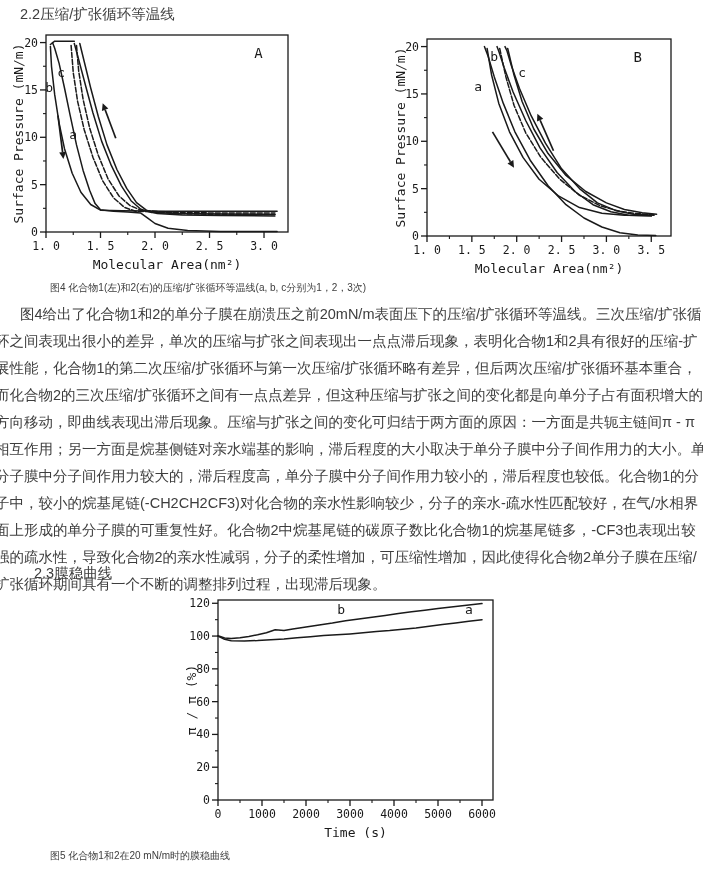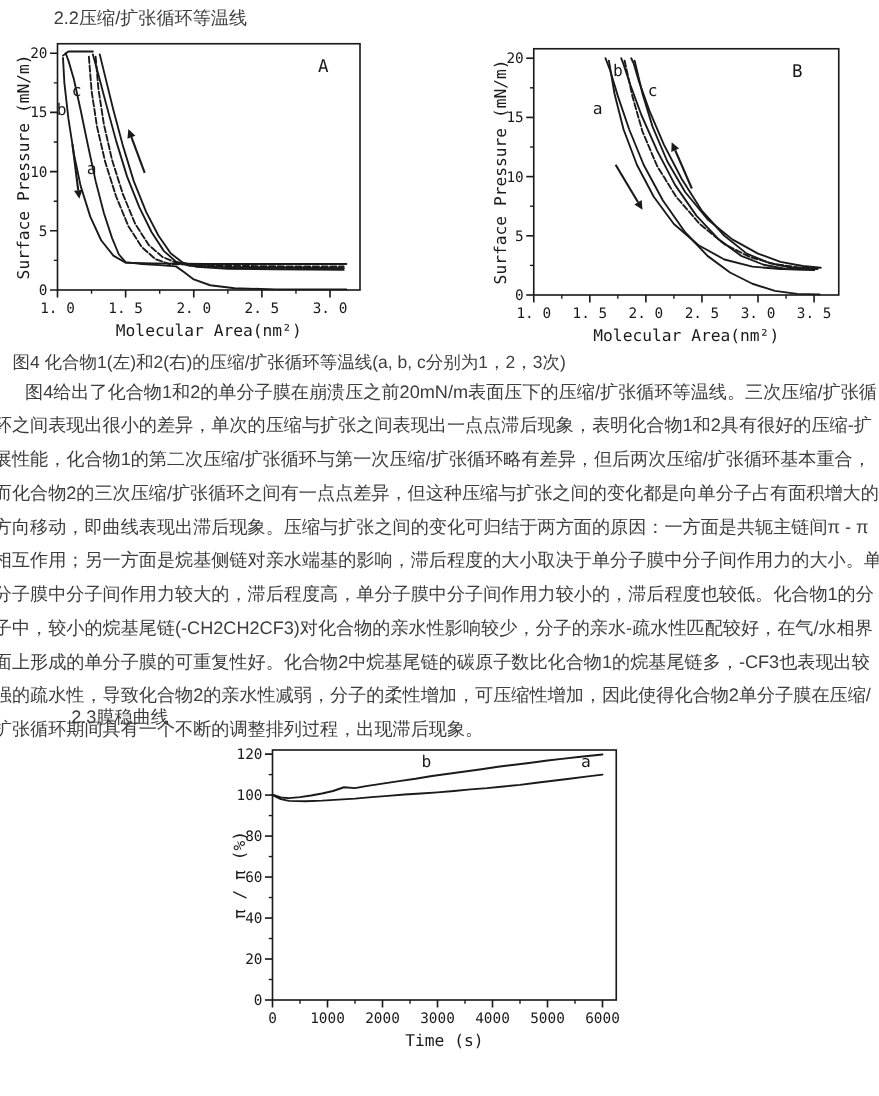"2.2压缩/扩张循环等温线" .sec-title { margin-left: 23px -> none }
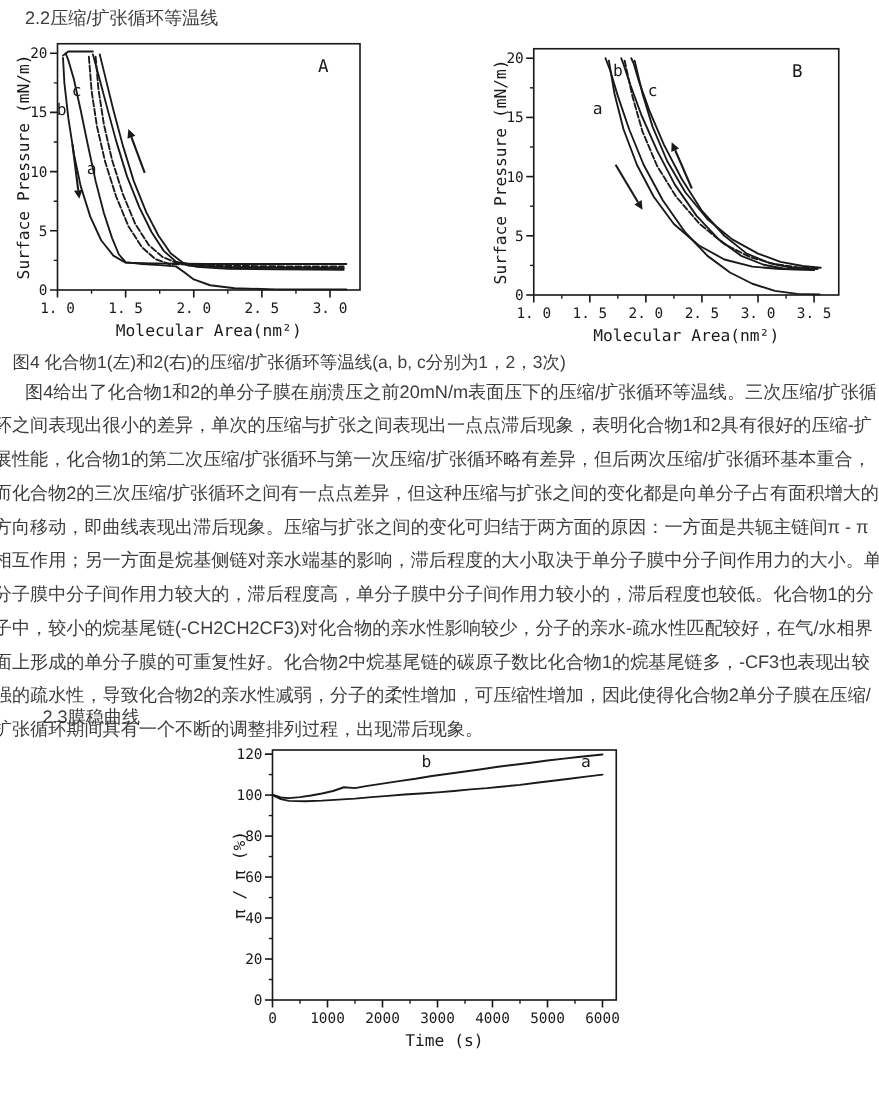"图4 化合物1(左)和2(右)的压缩/扩张循环等温线(a, b," .caption { font-size: 14px -> 10px; margin-left: none -> 40px }
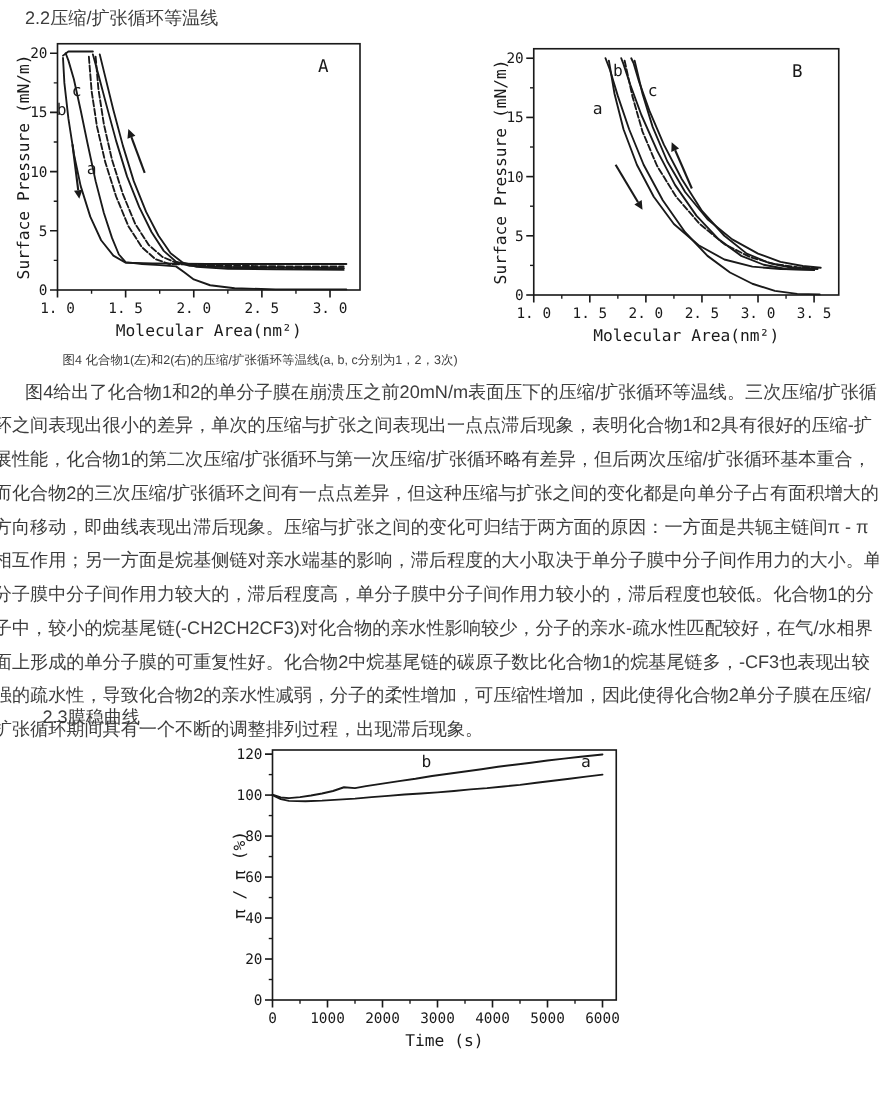"图5 化合物1和2在20 mN/m时的膜稳曲线" div.caption { html: none -> <div>图5 化合物1和2在20 mN/m时的膜稳曲线</div> }
